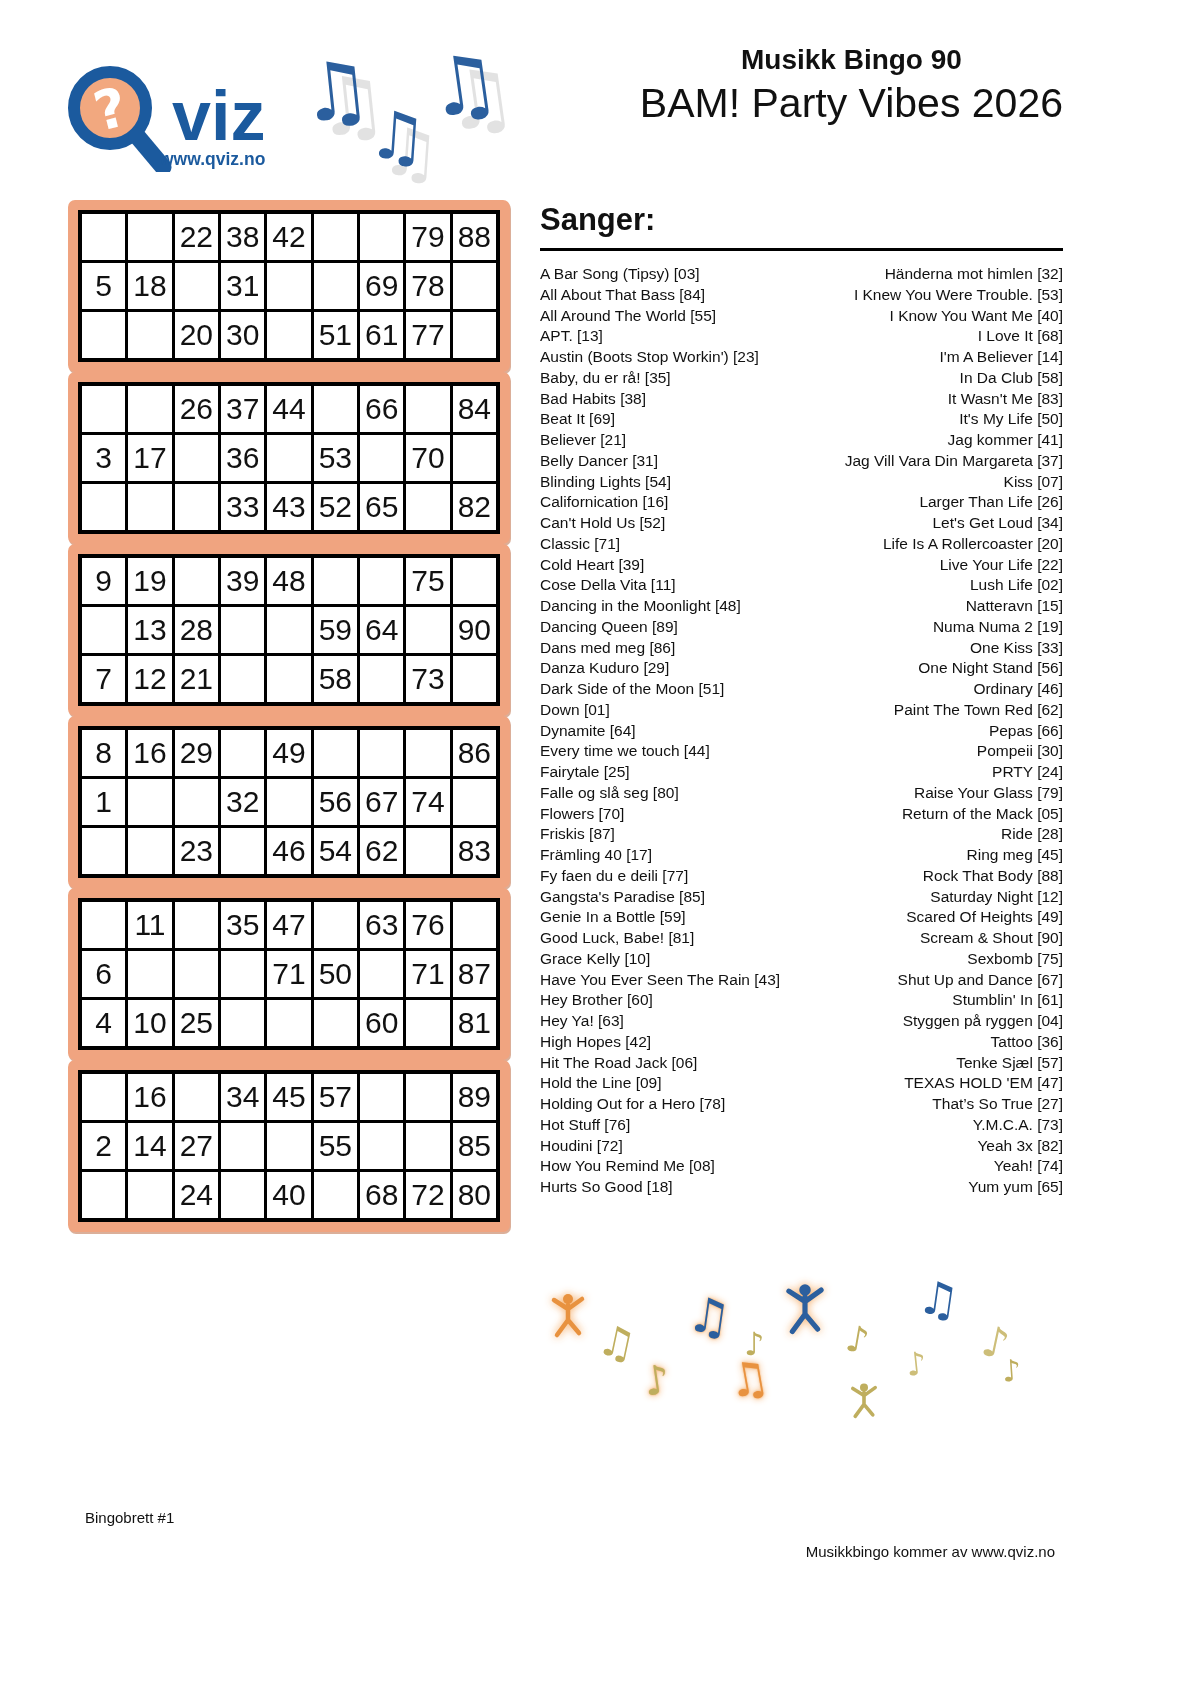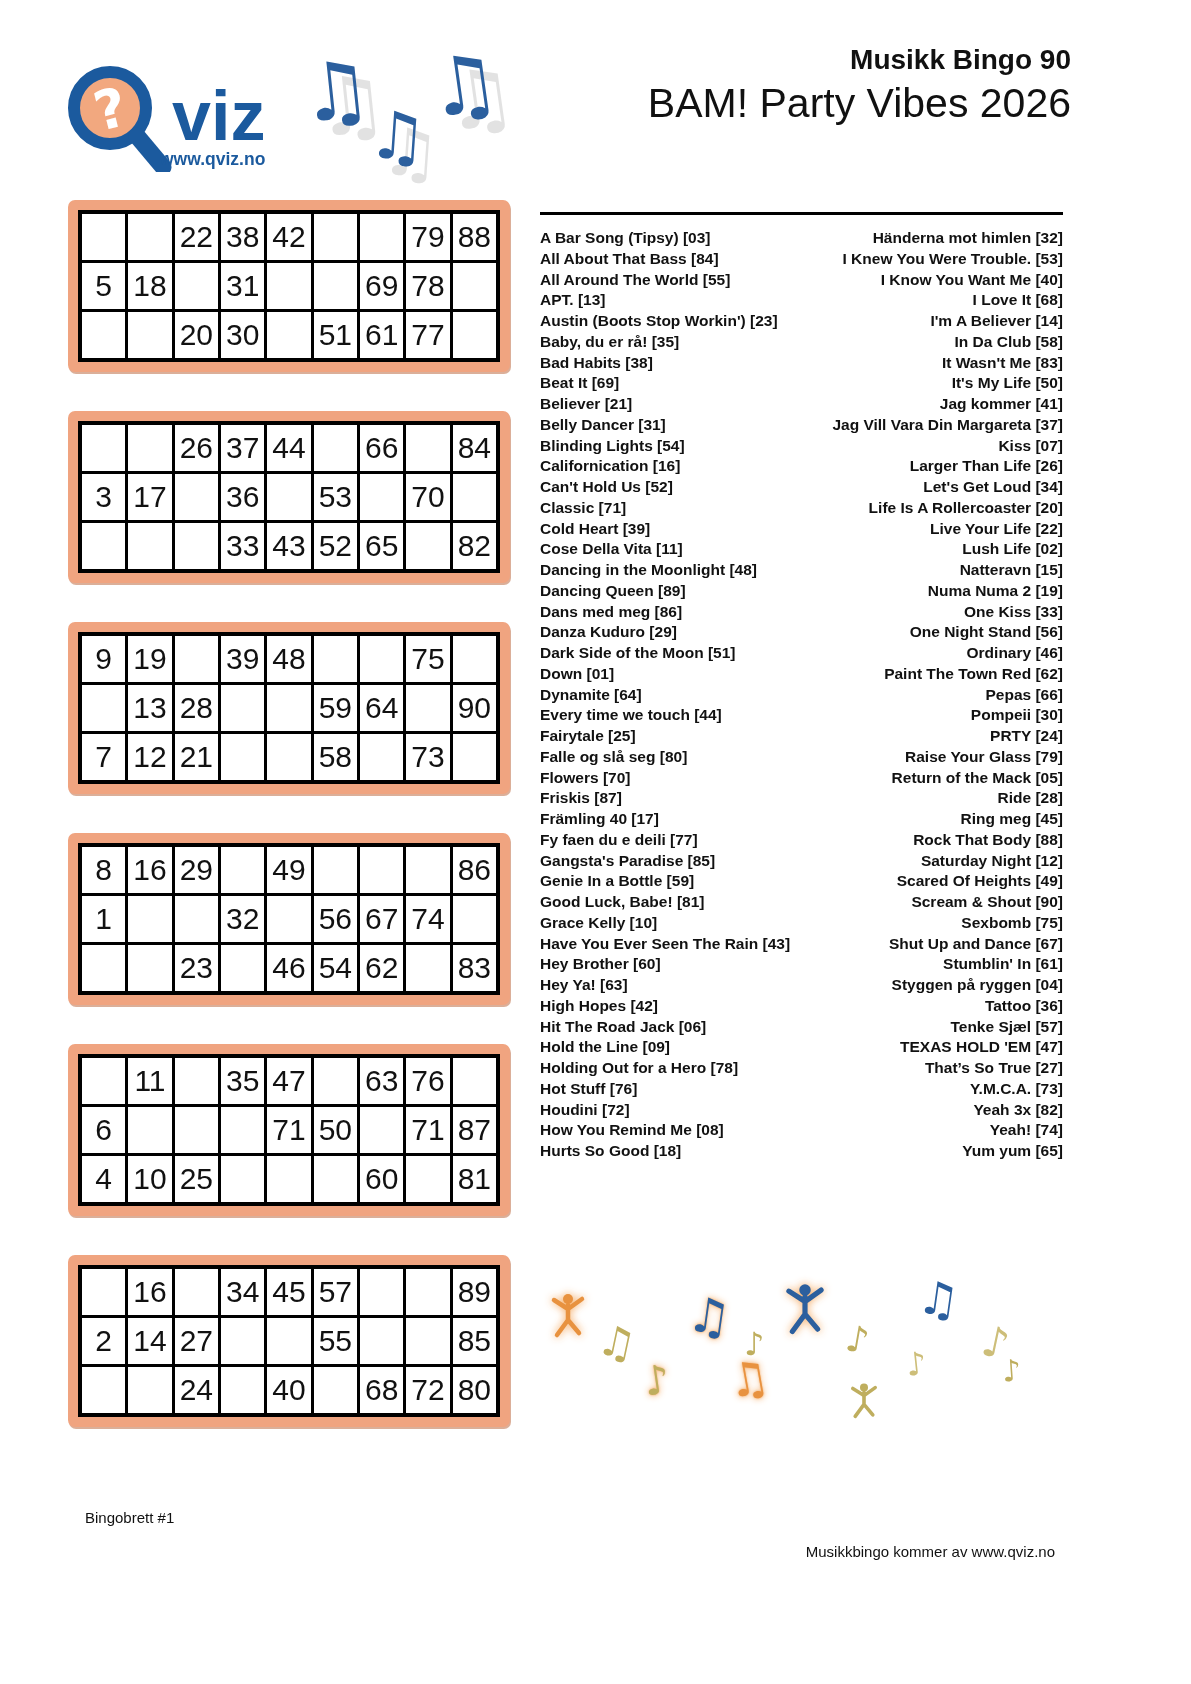"Musikk Bingo 90" .titles { right: 120px -> 128px; text-align: right -> center }
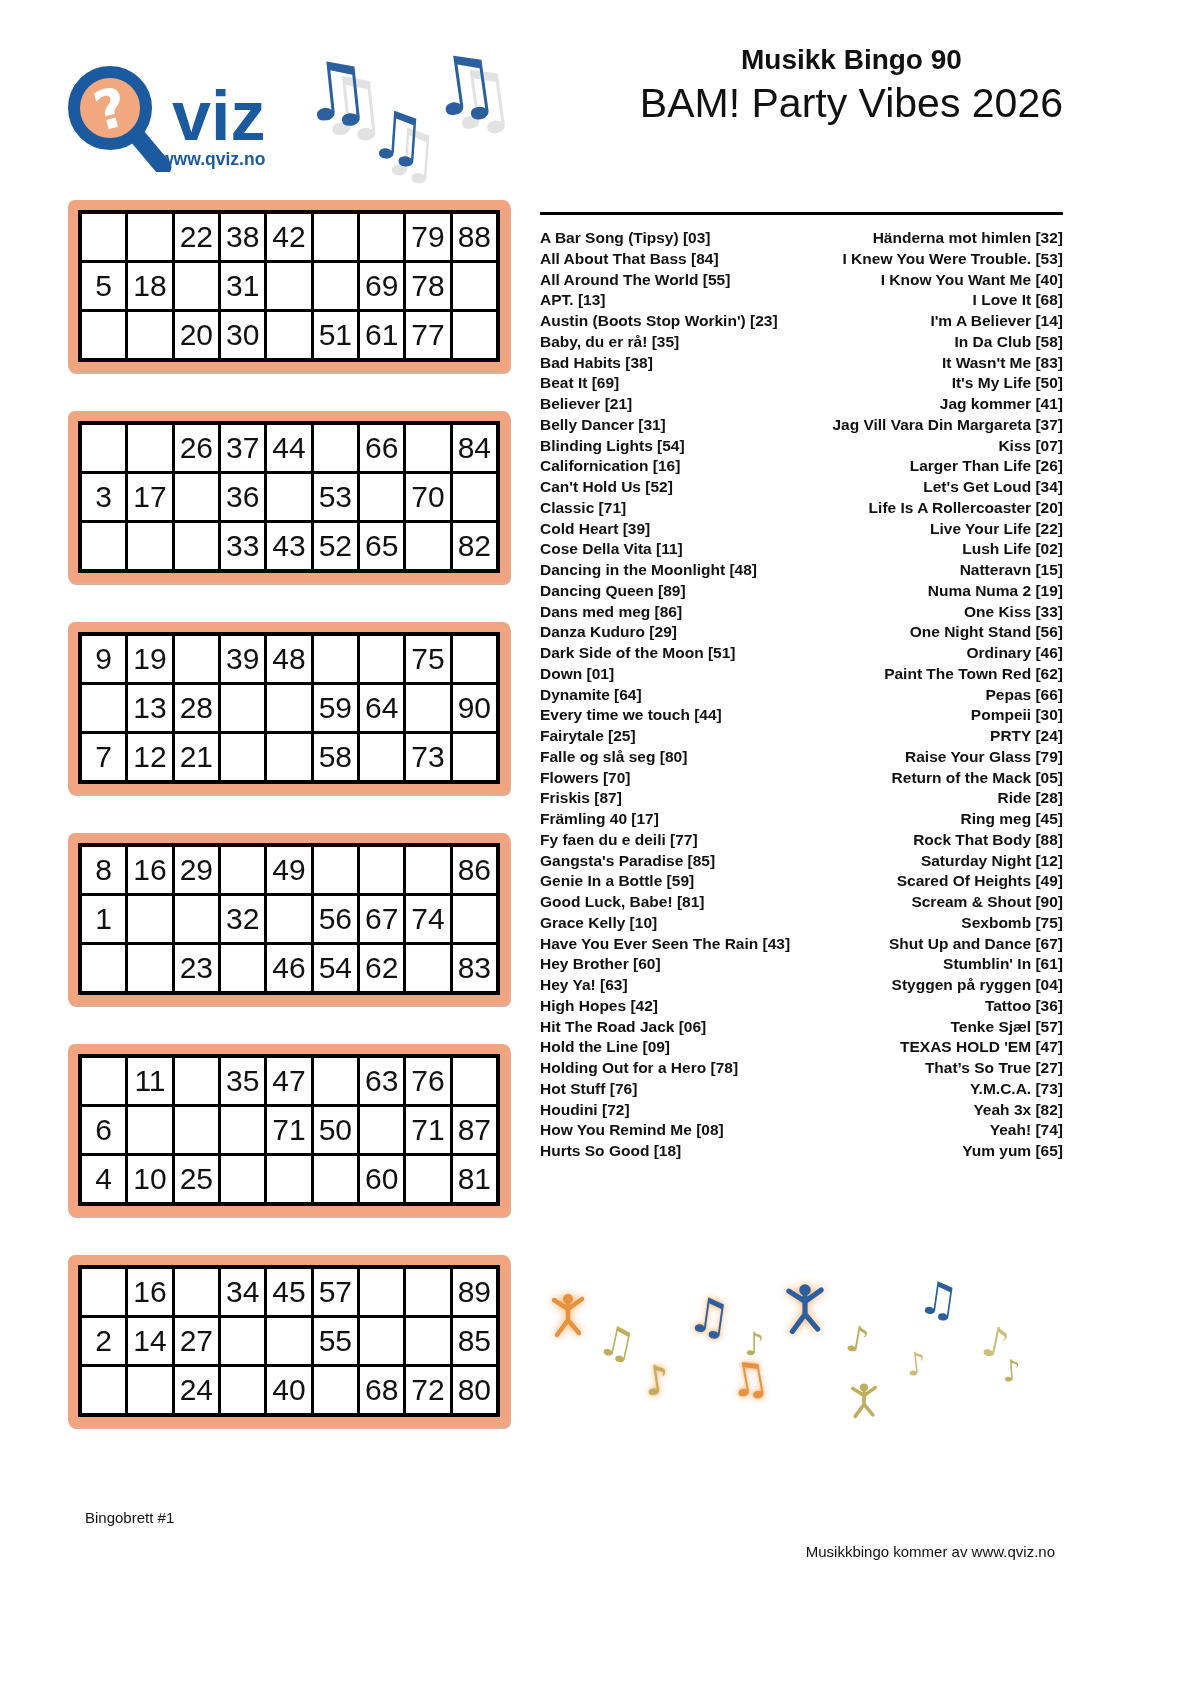"22" .cards { gap: 39px -> none }
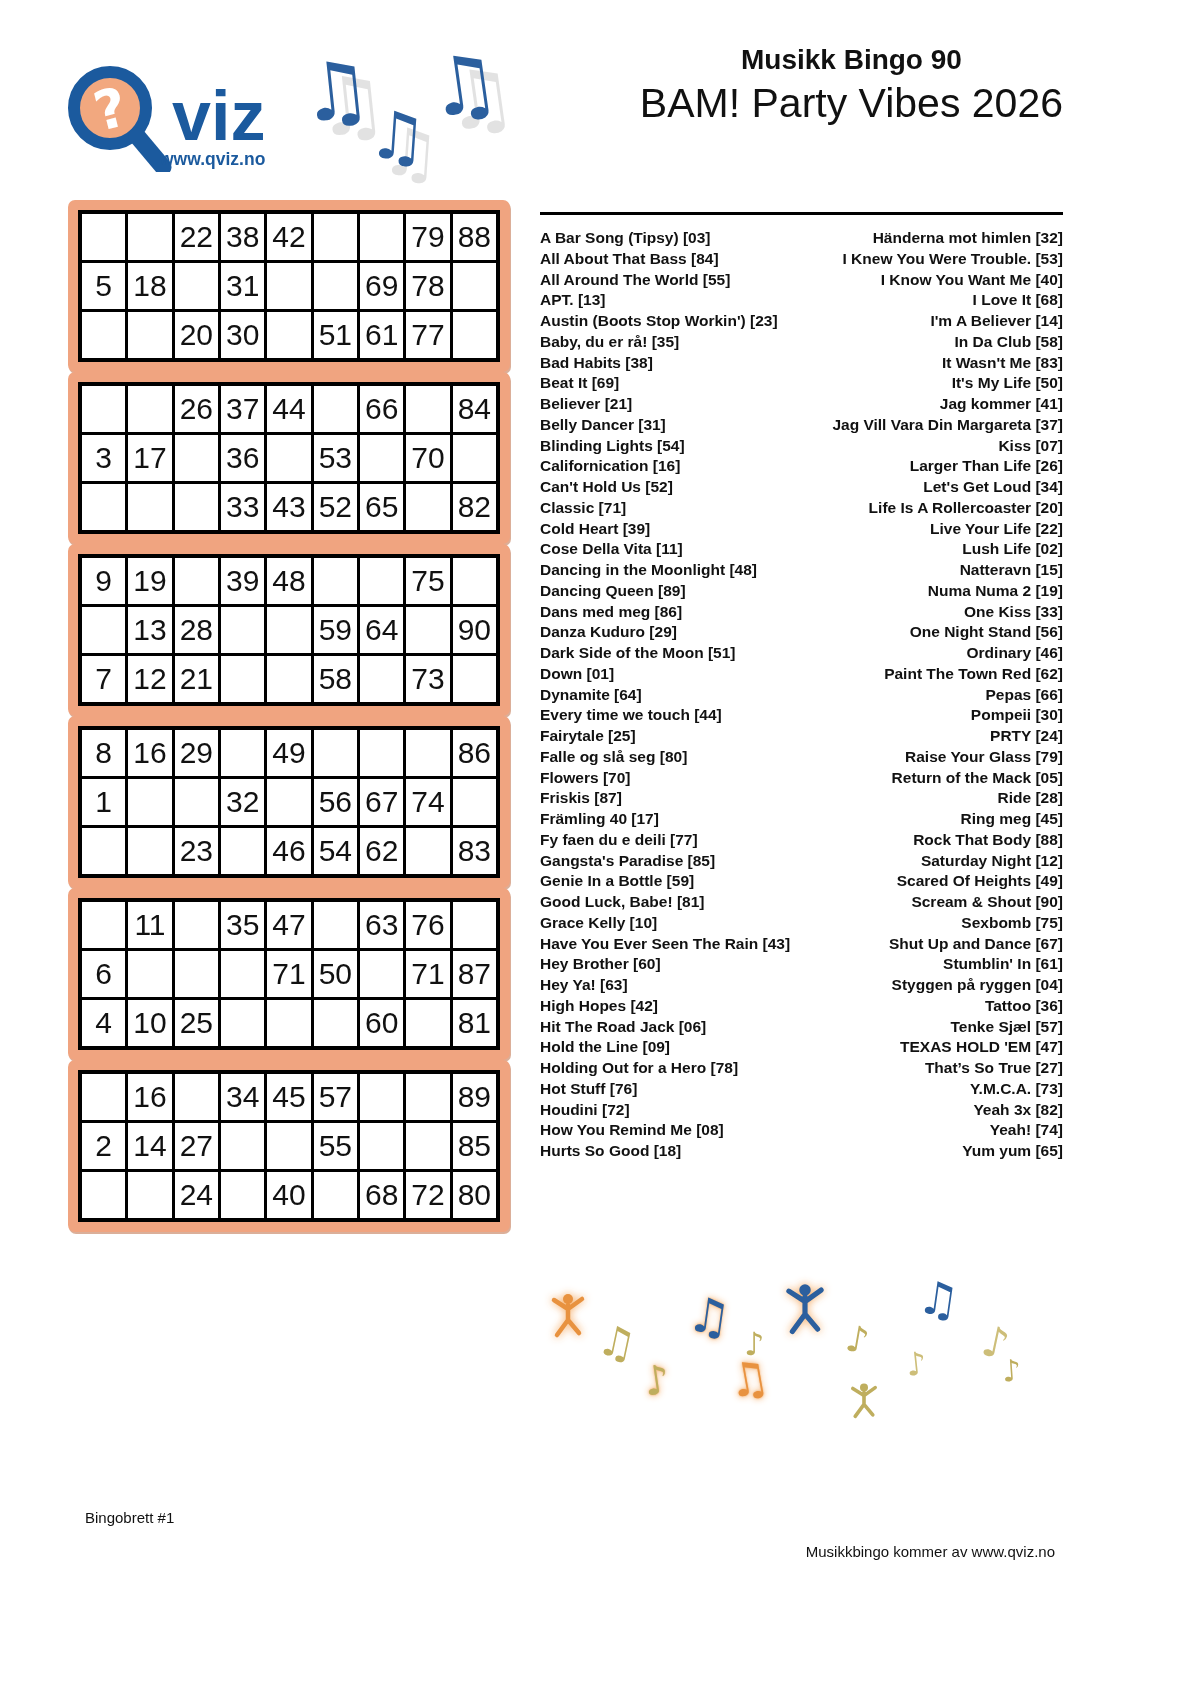"Sanger:" h2 { html: none -> <h2>Sanger:</h2> }
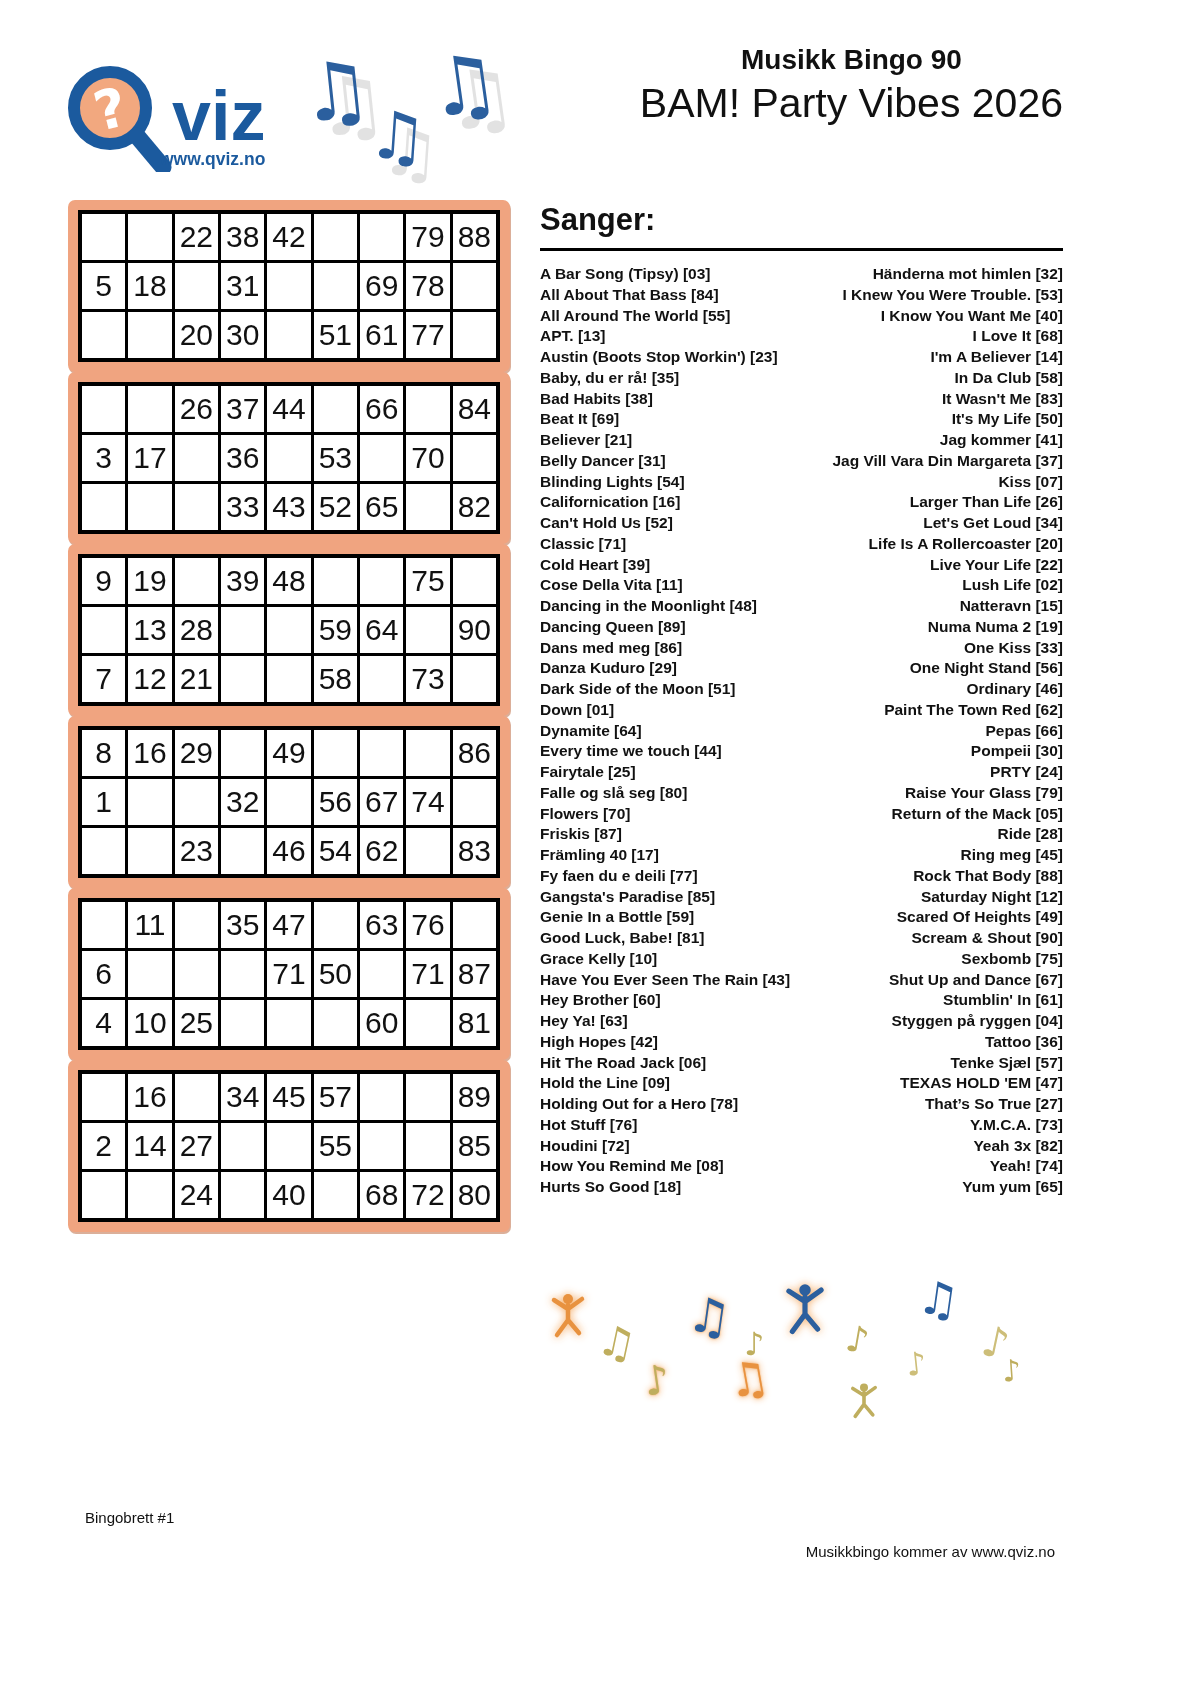"A Bar Song (Tipsy) [03]" .song-col { font-weight: bold -> none }
